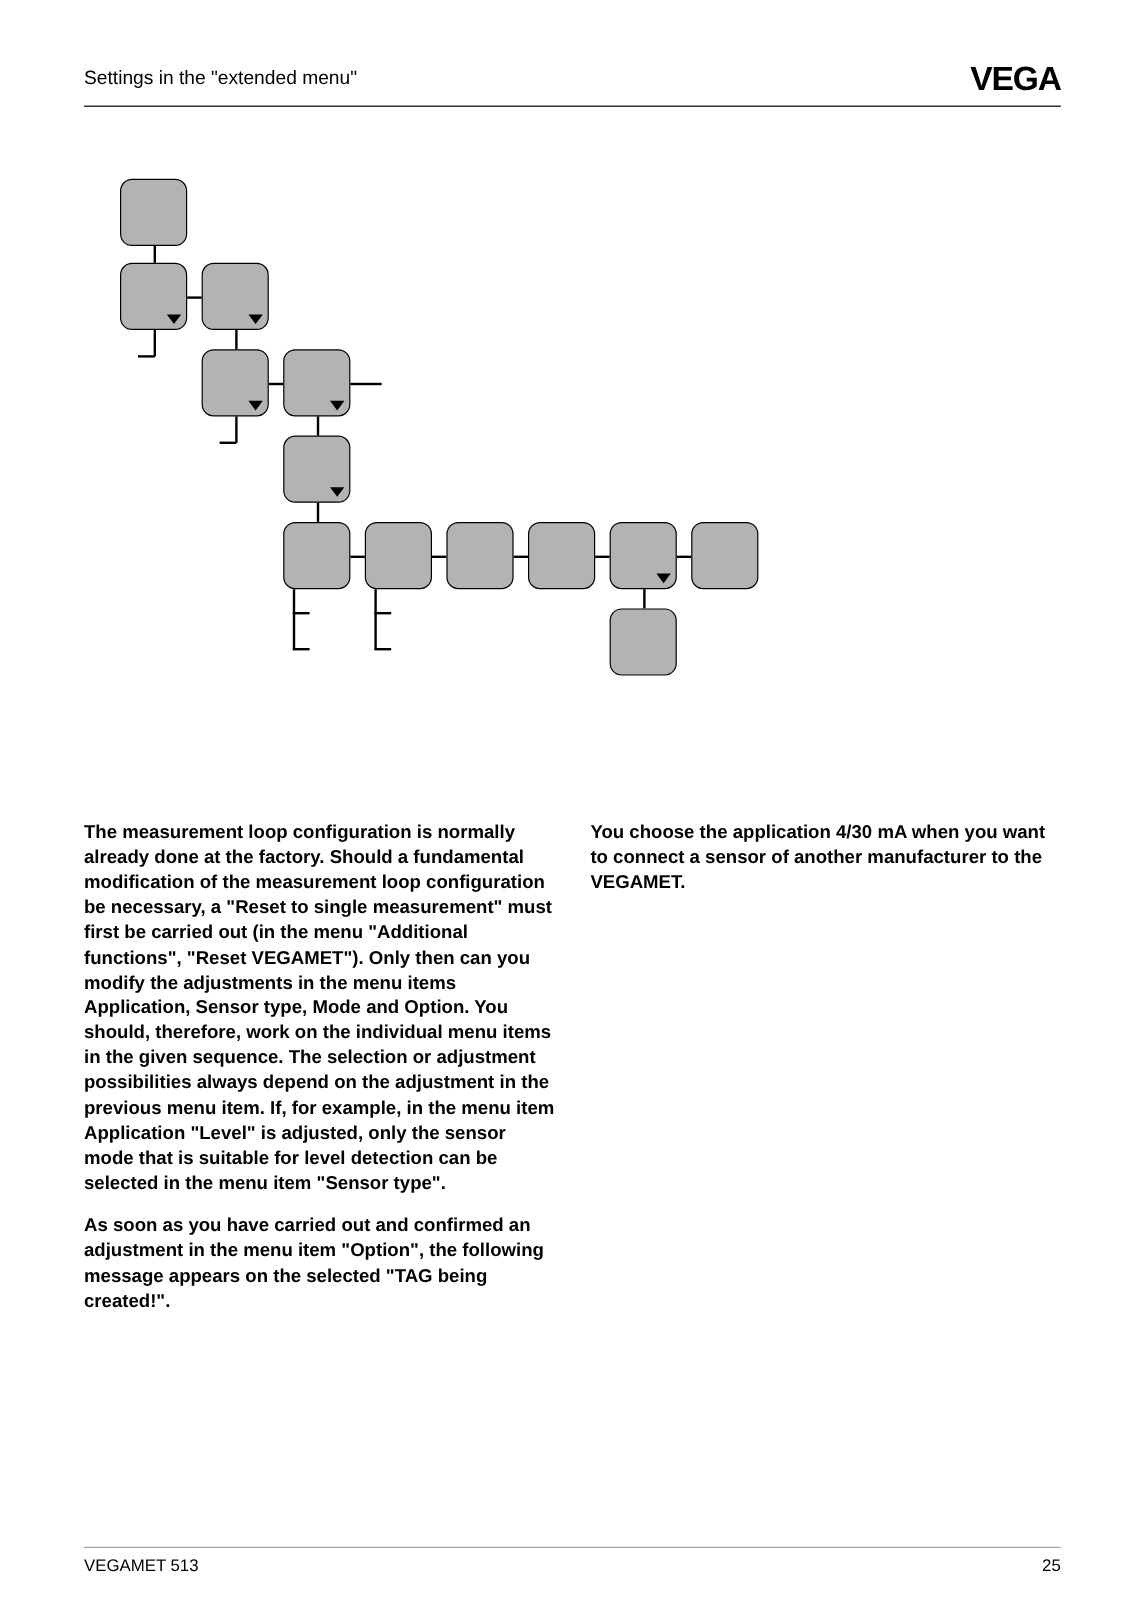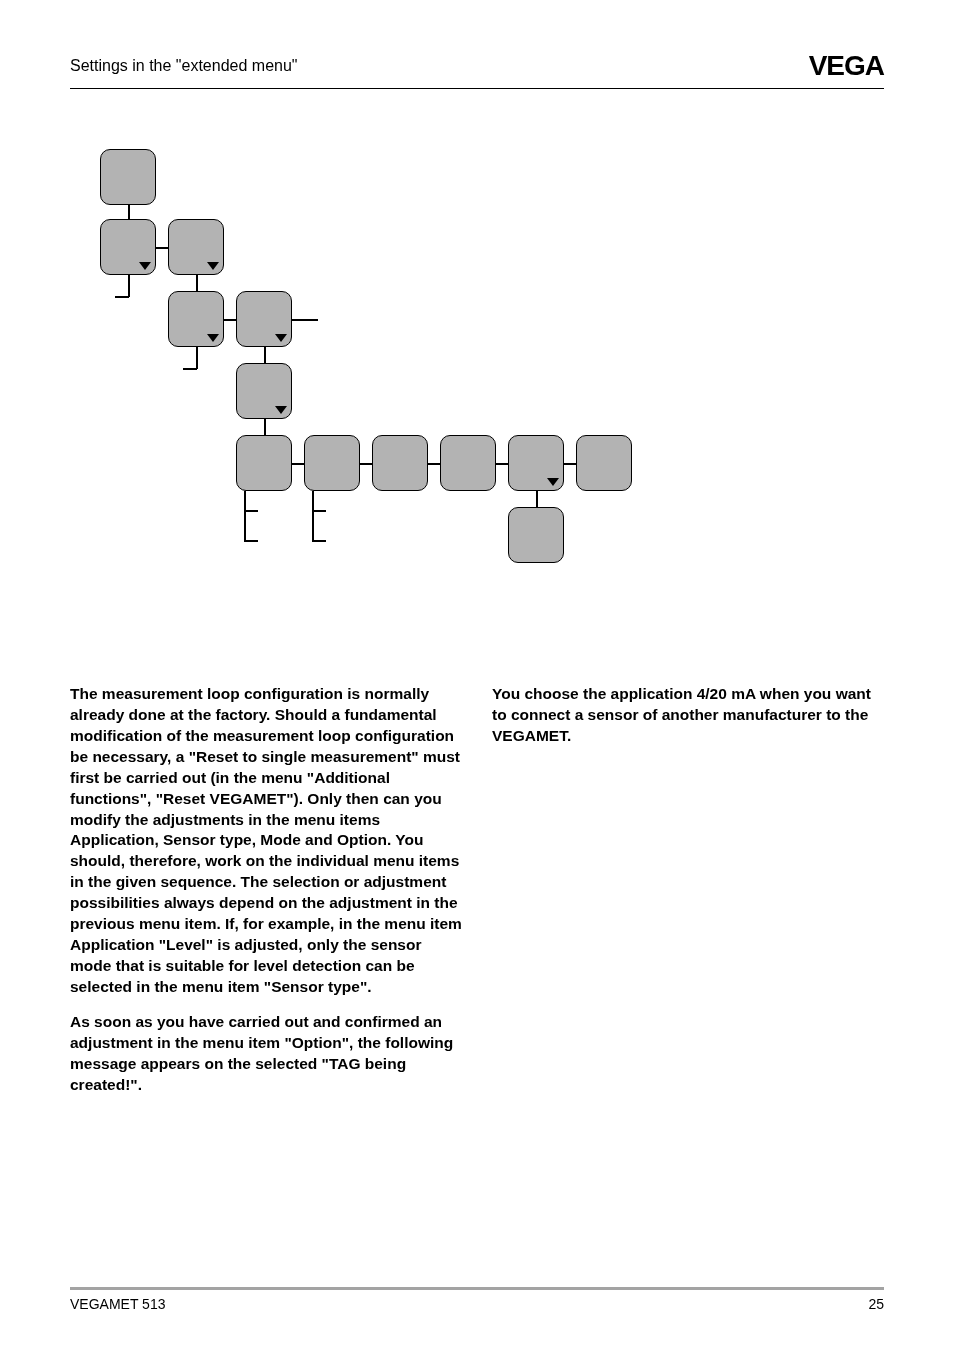"You choose the application 4/20" p { text: 4/20 -> 4/30 }
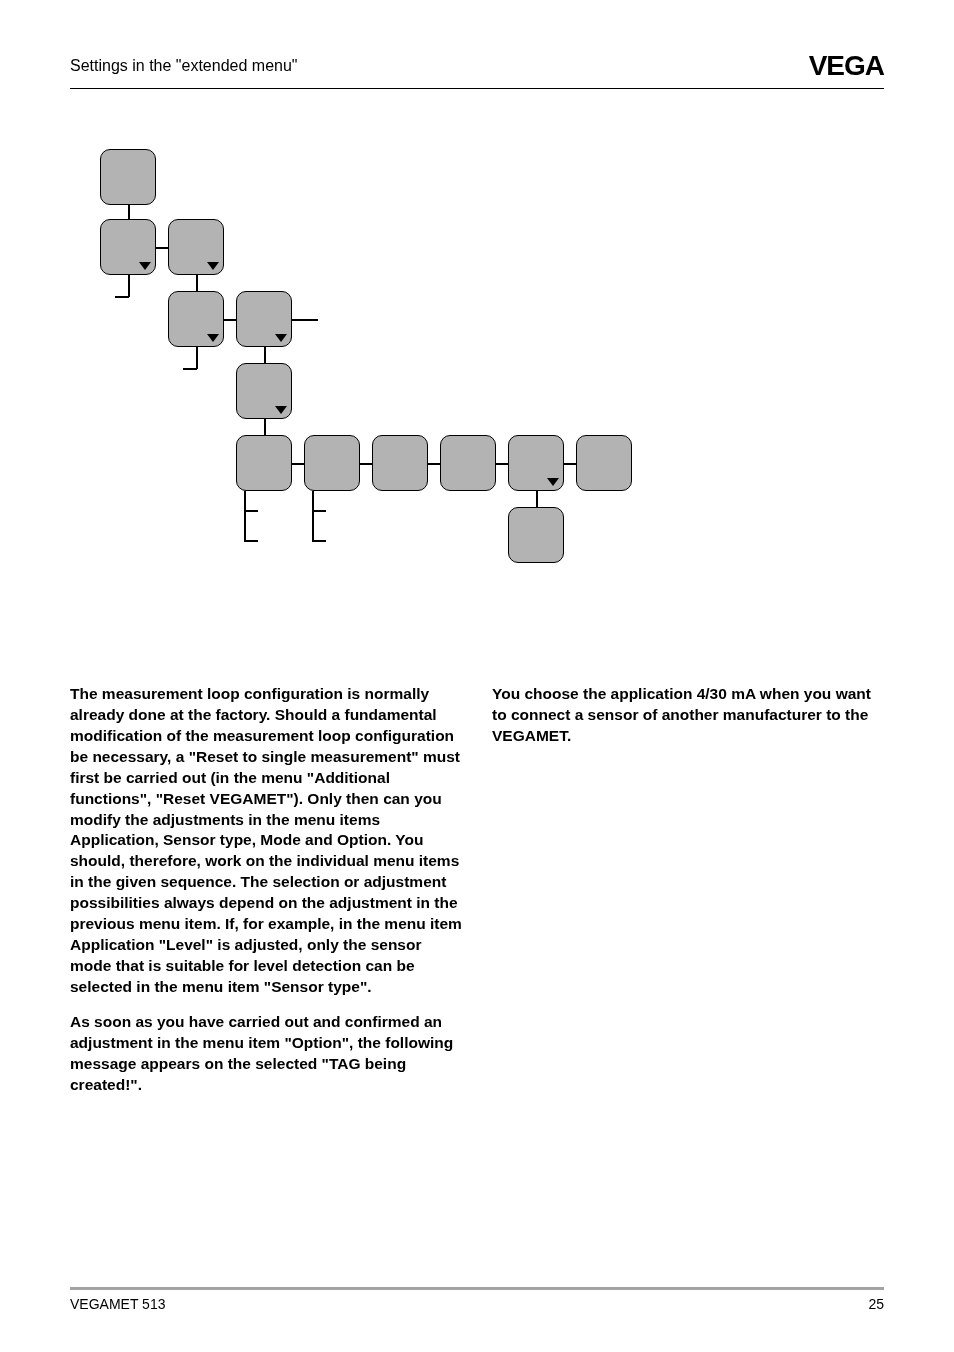"VEGAMET 513" .footer { border-top: 3px solid #a3a3a3 -> 1px solid #a3a3a3 }
